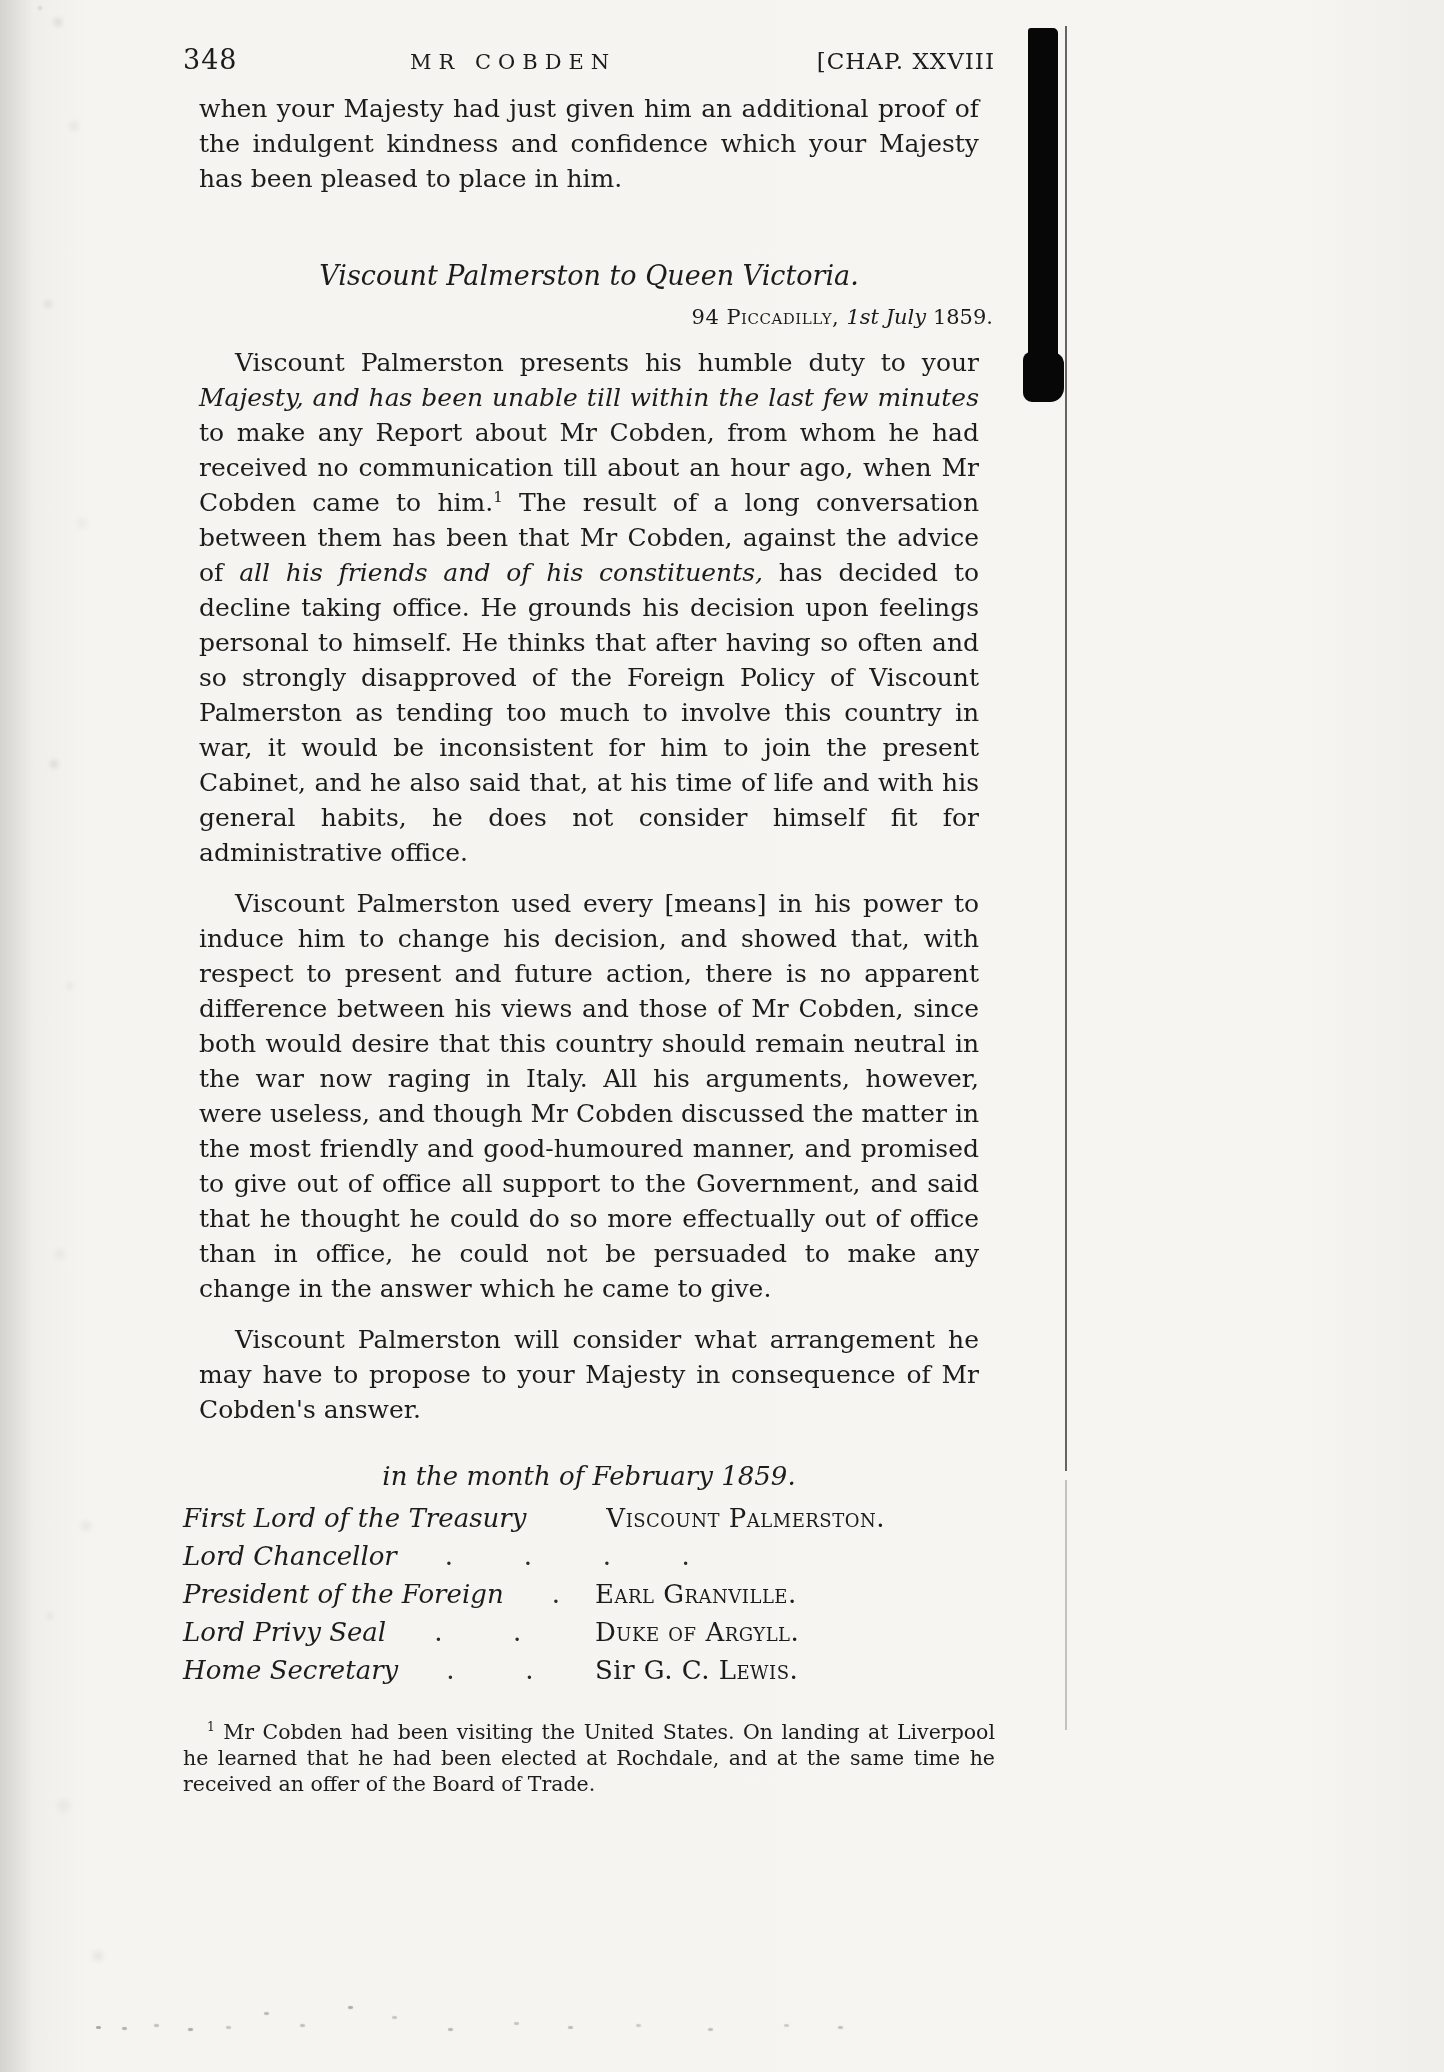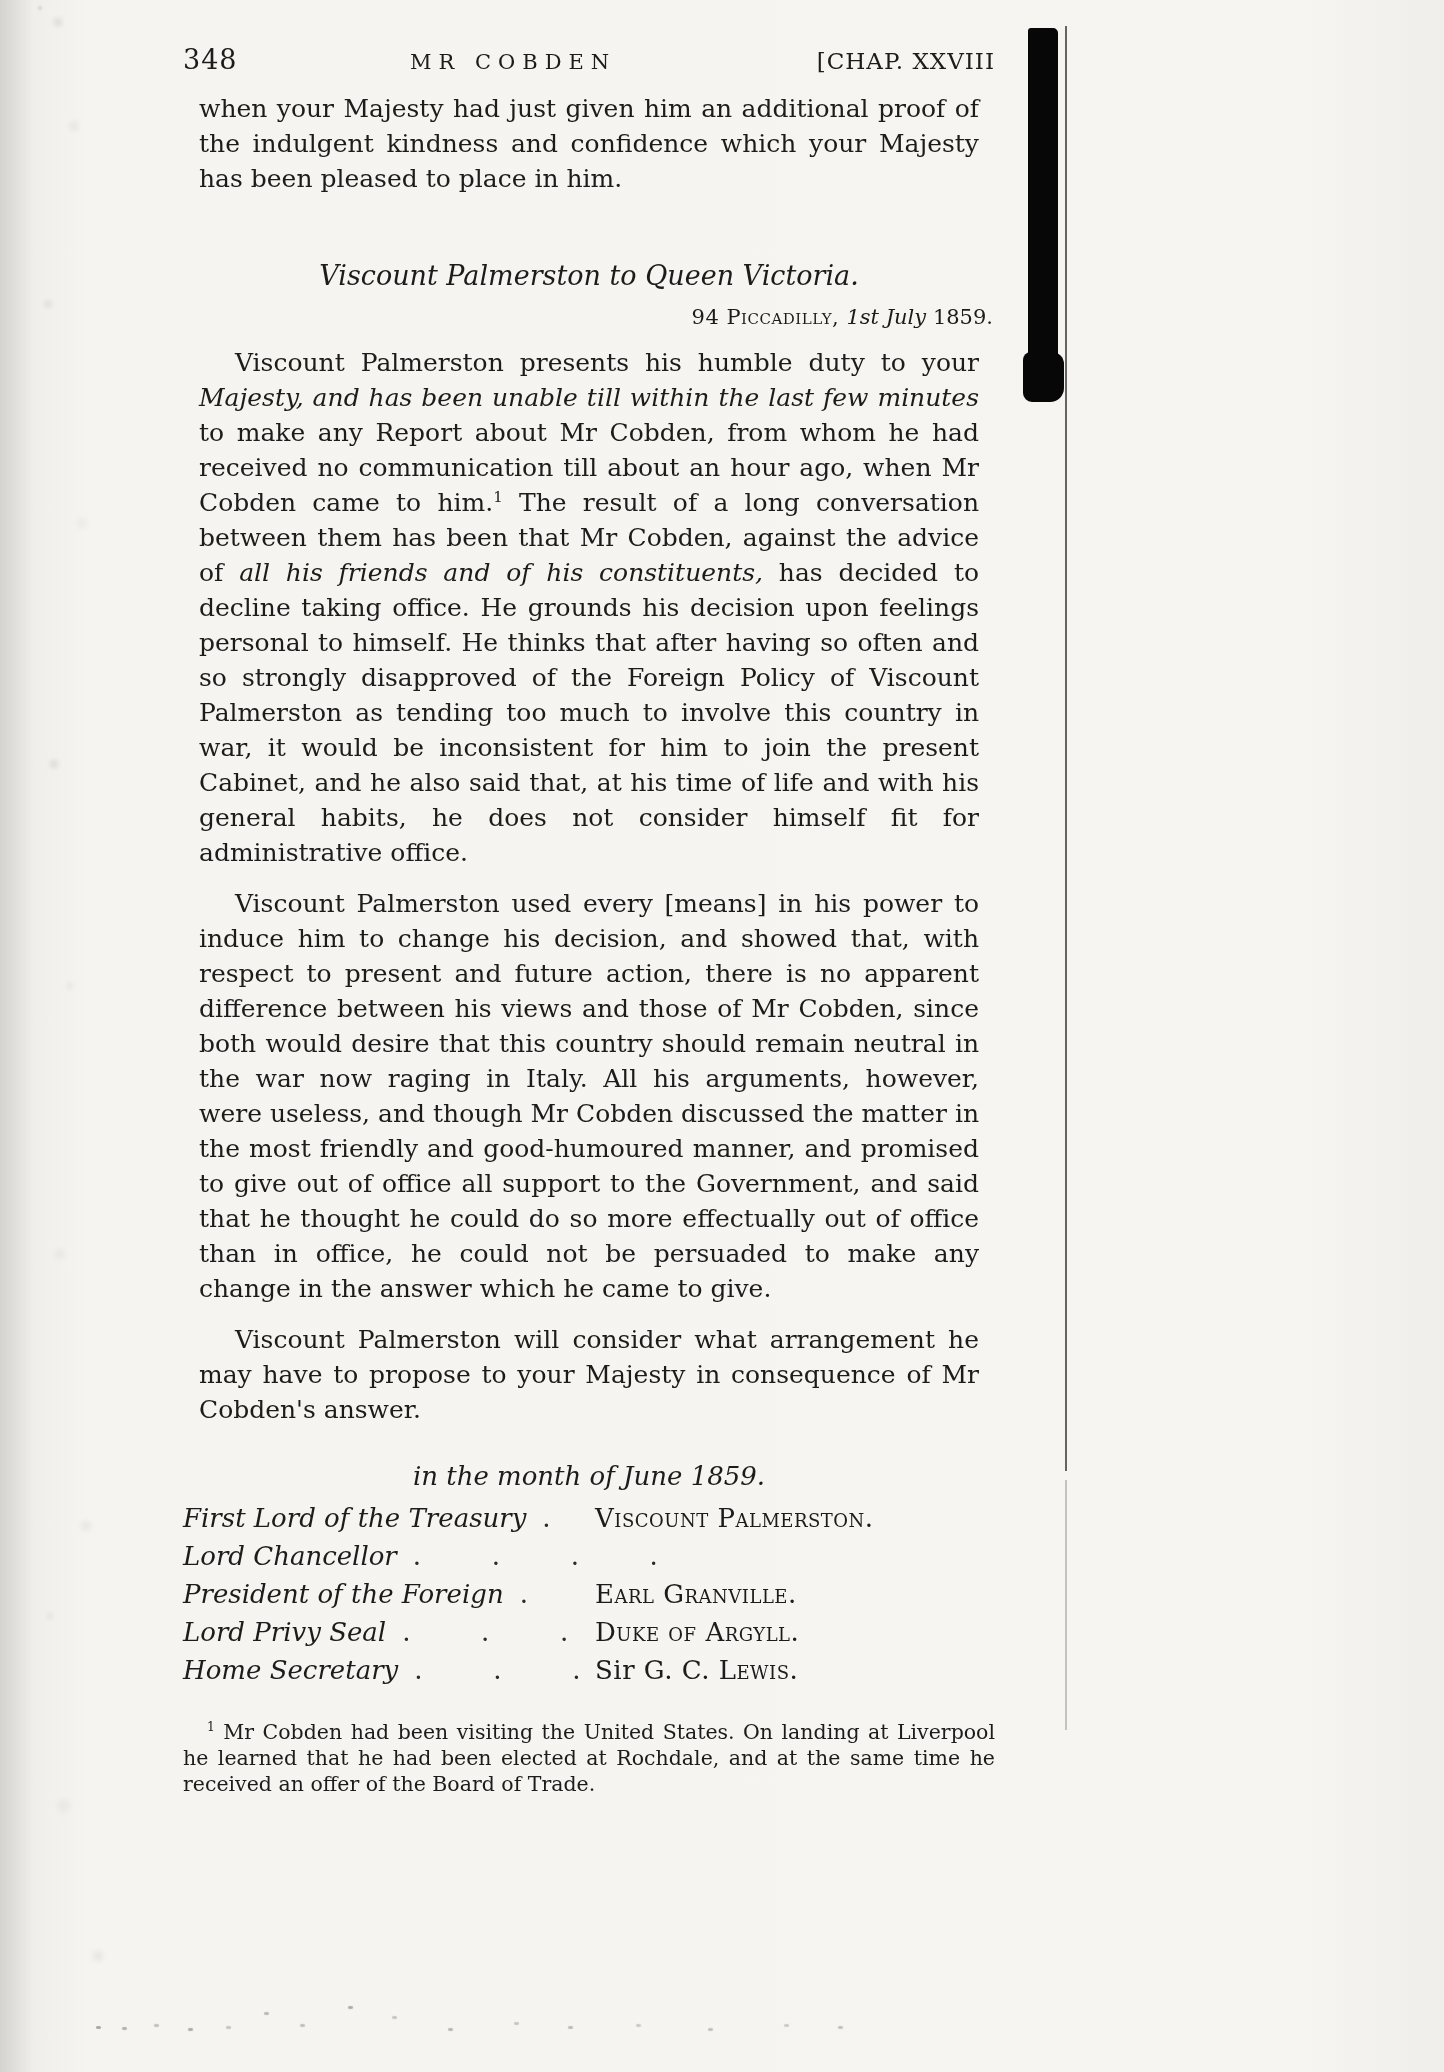"in the month of June" div.it-line { text: June -> February }
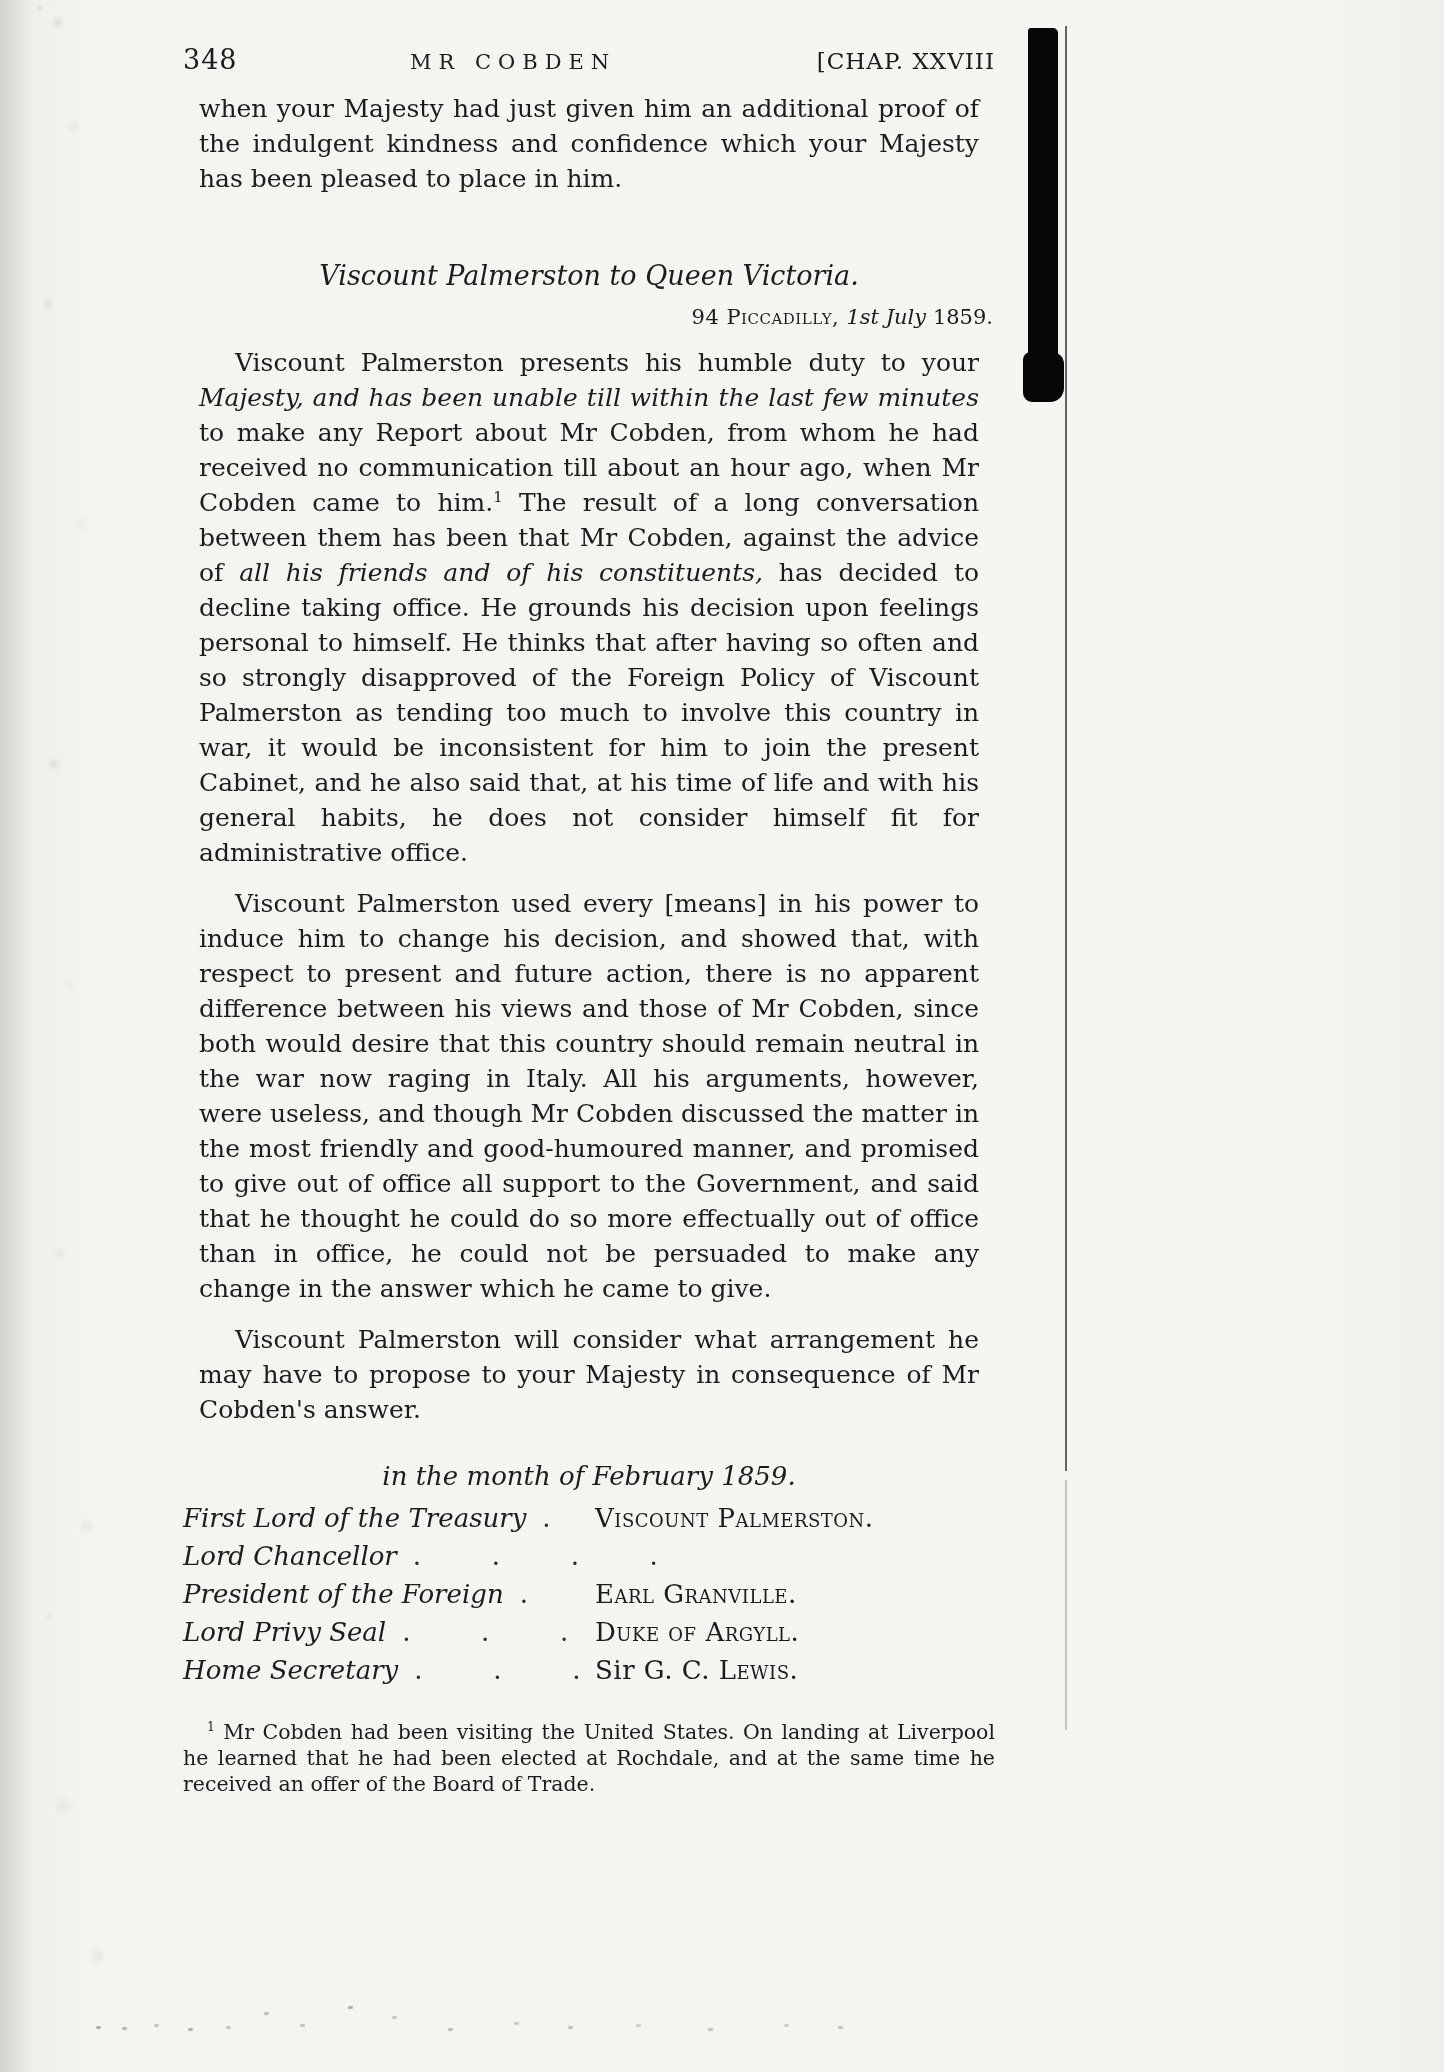"First Lord of the Treasury" .m-row { gap: none -> 32px }
